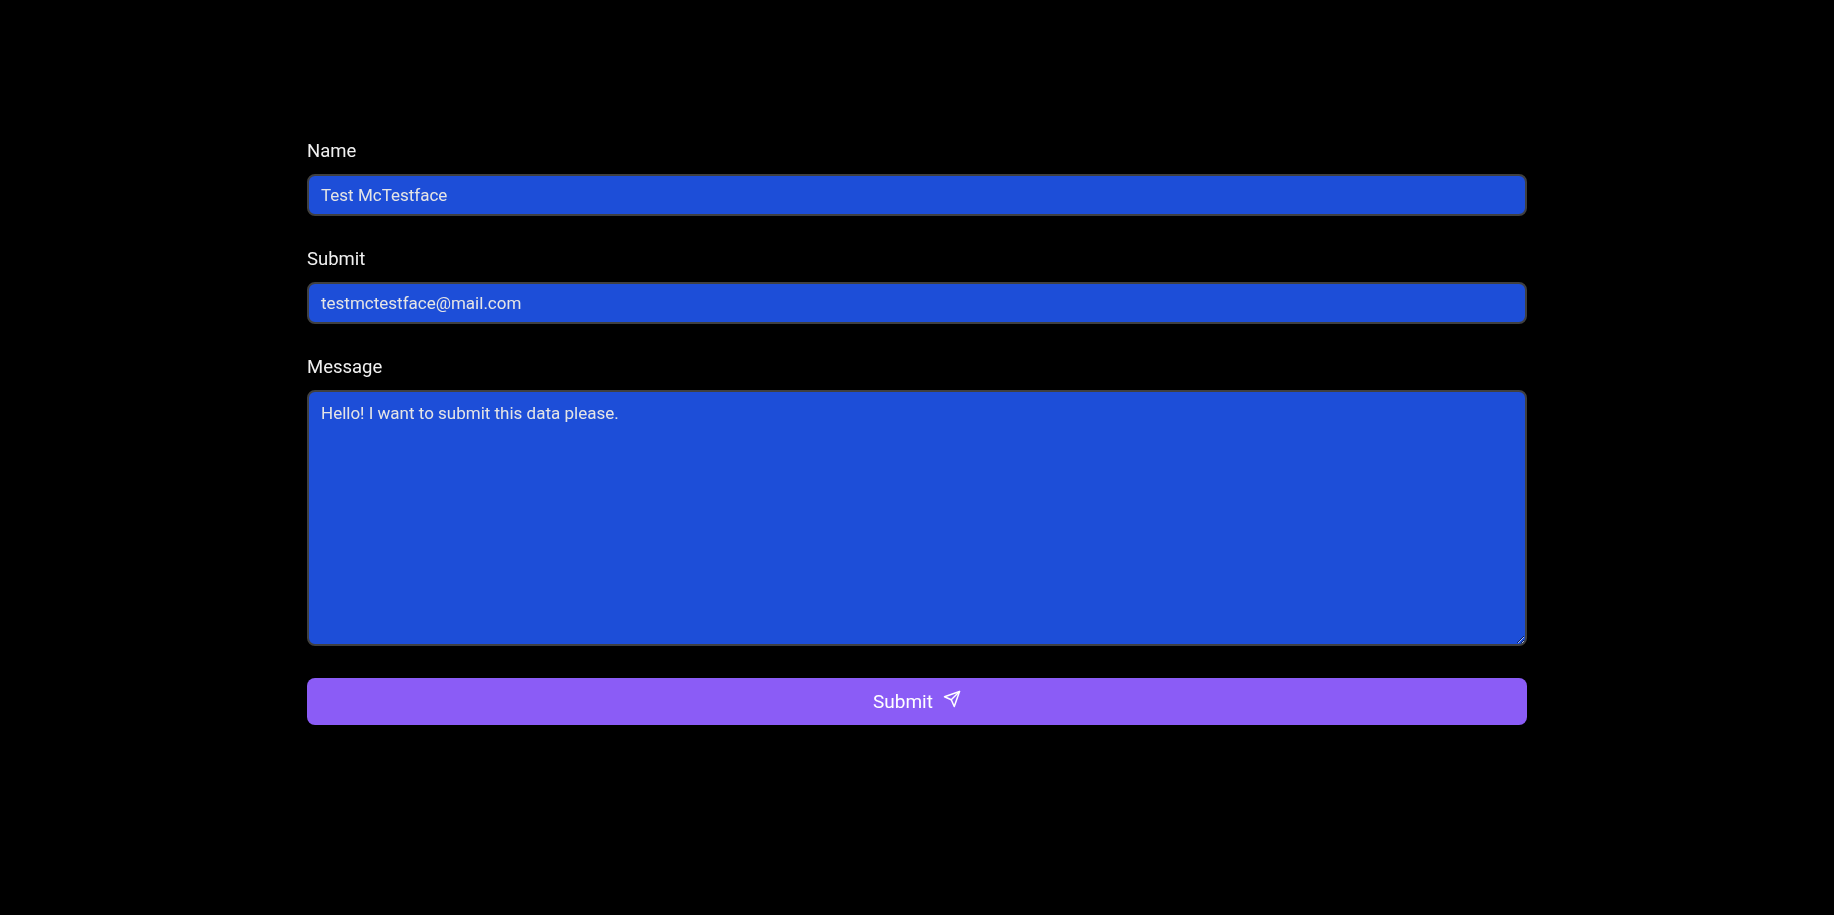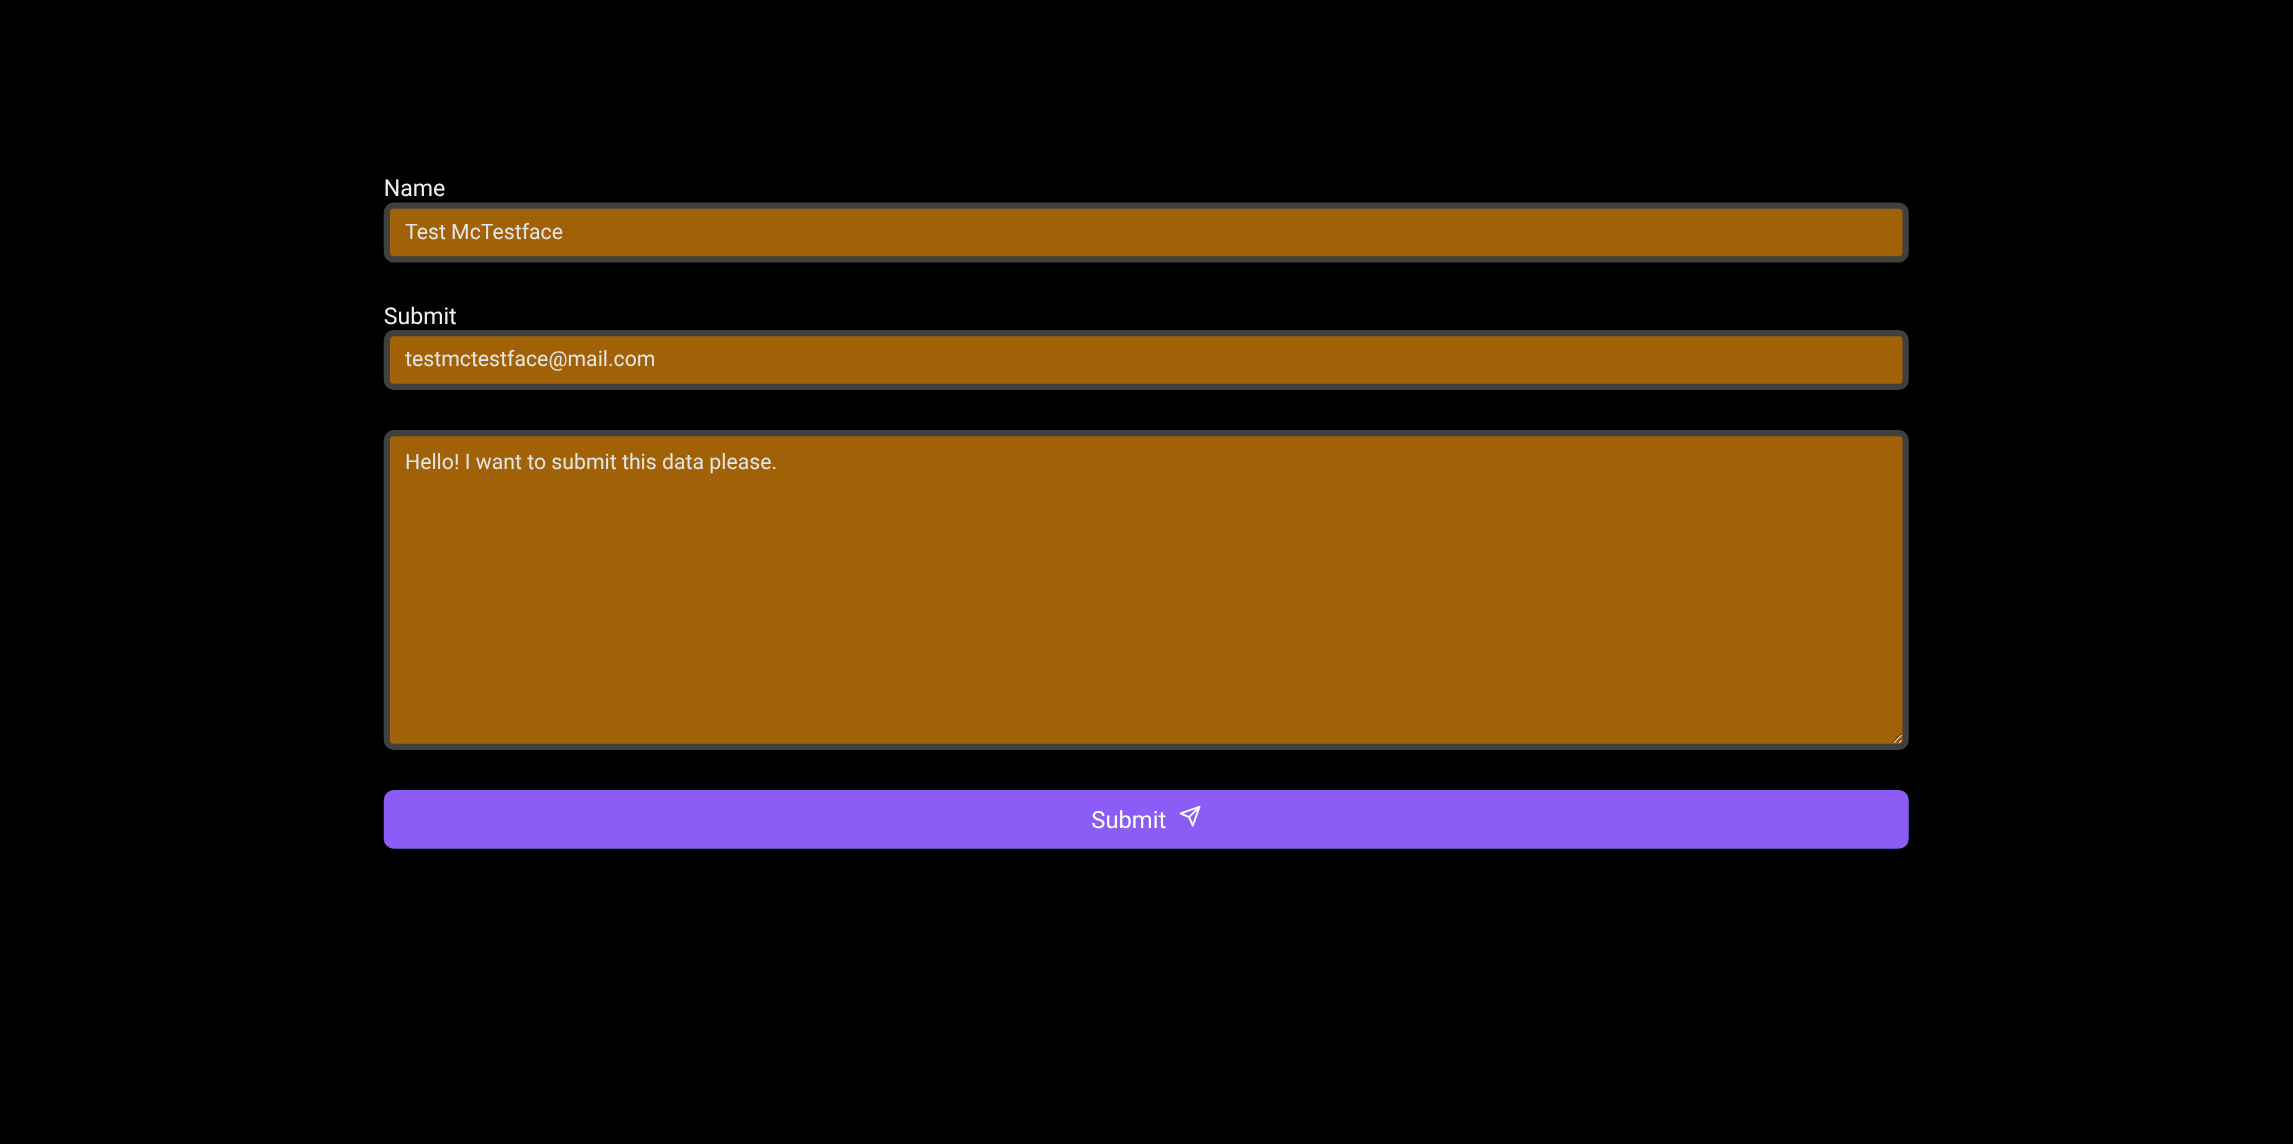"Name" .field-group { gap: none -> 12px }
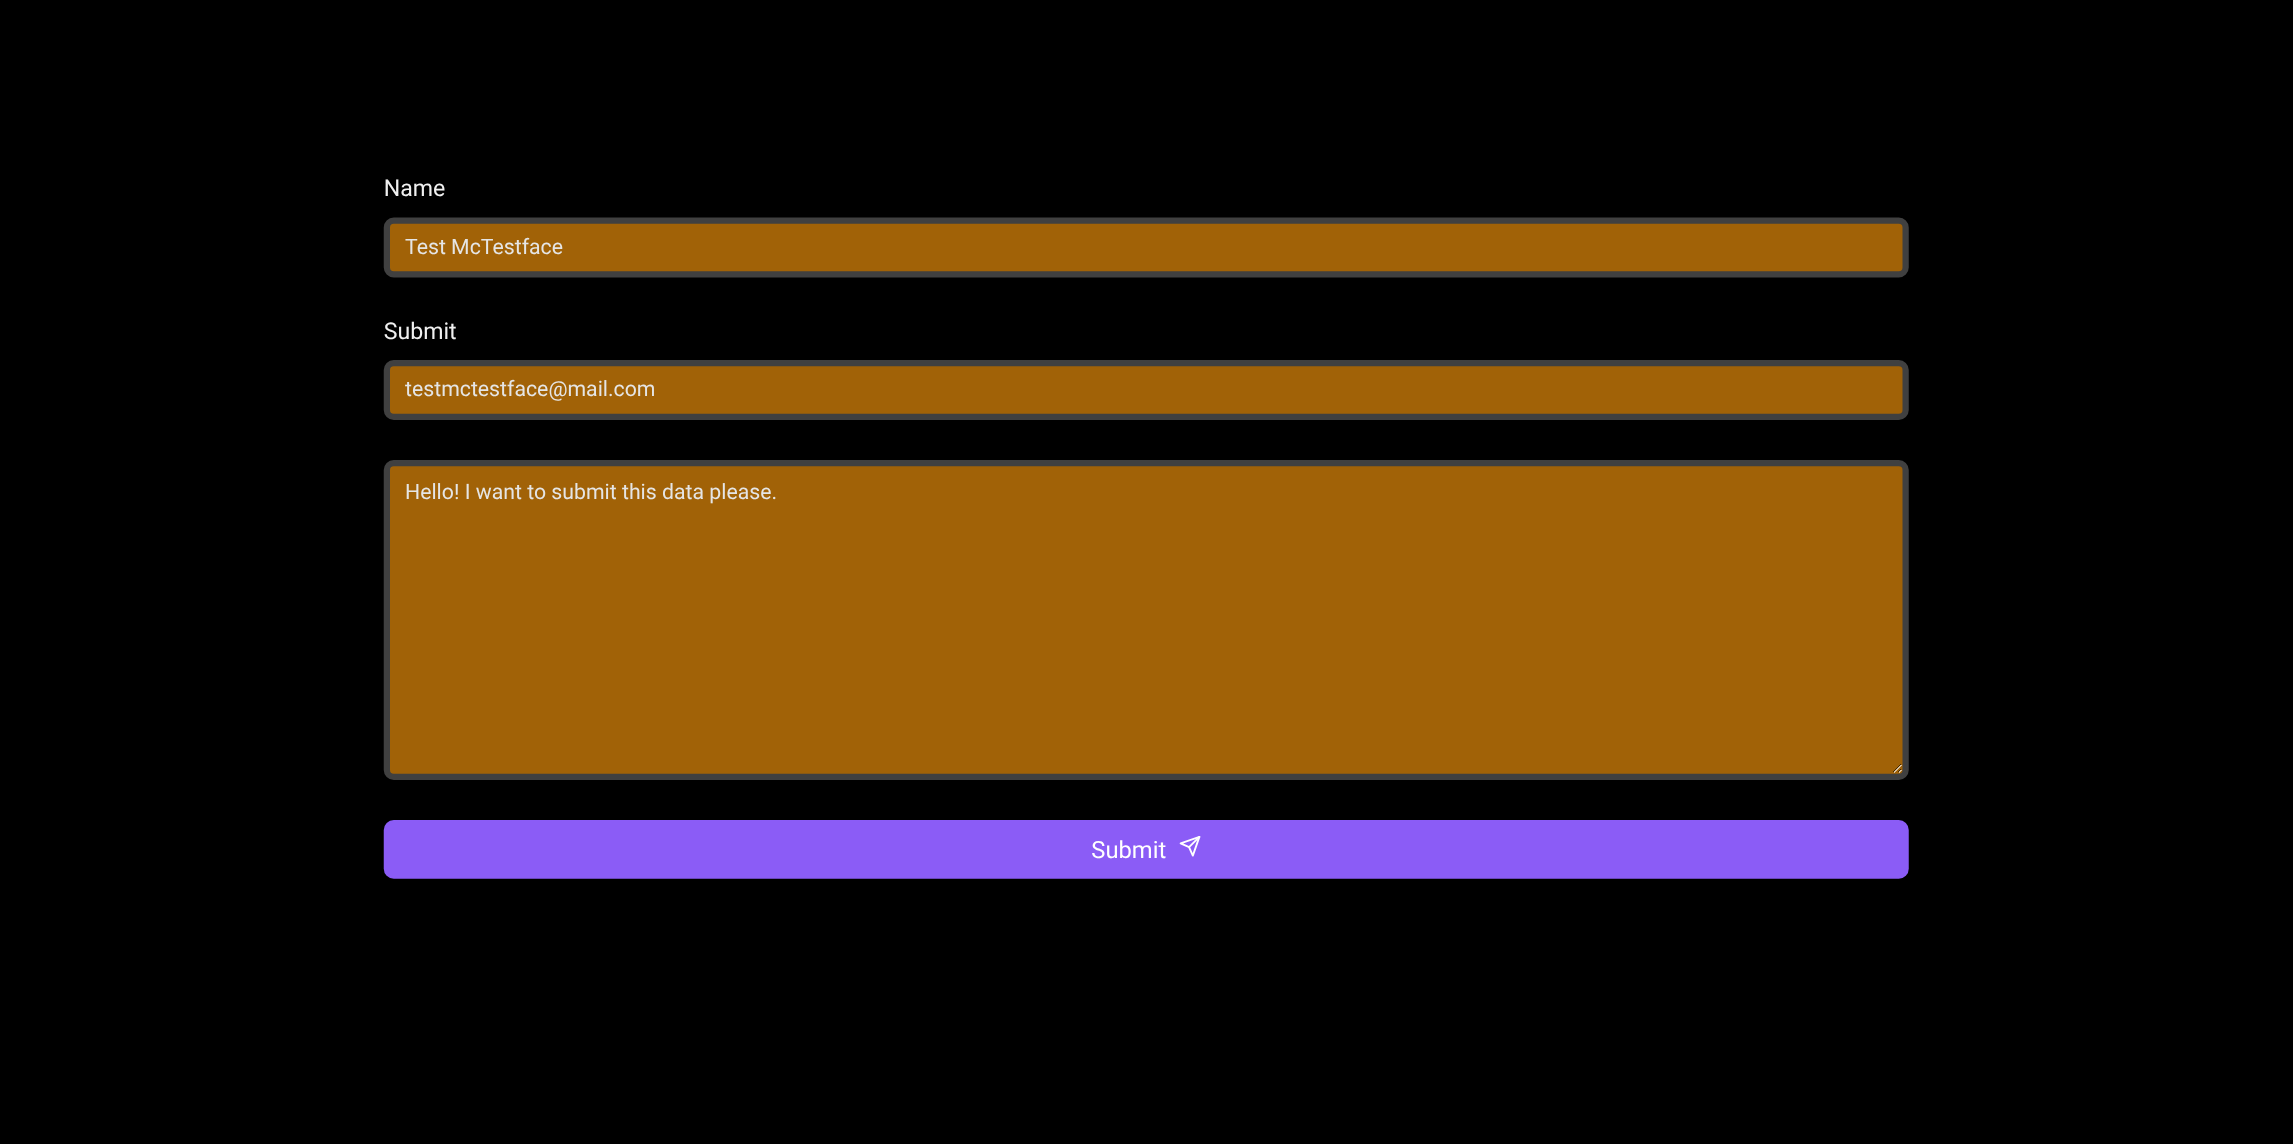"Test McTestface" .text-input, .textarea-input { background: #a16207 -> #1d4ed8; border: 5px solid #404040 -> 2px solid #404040 }
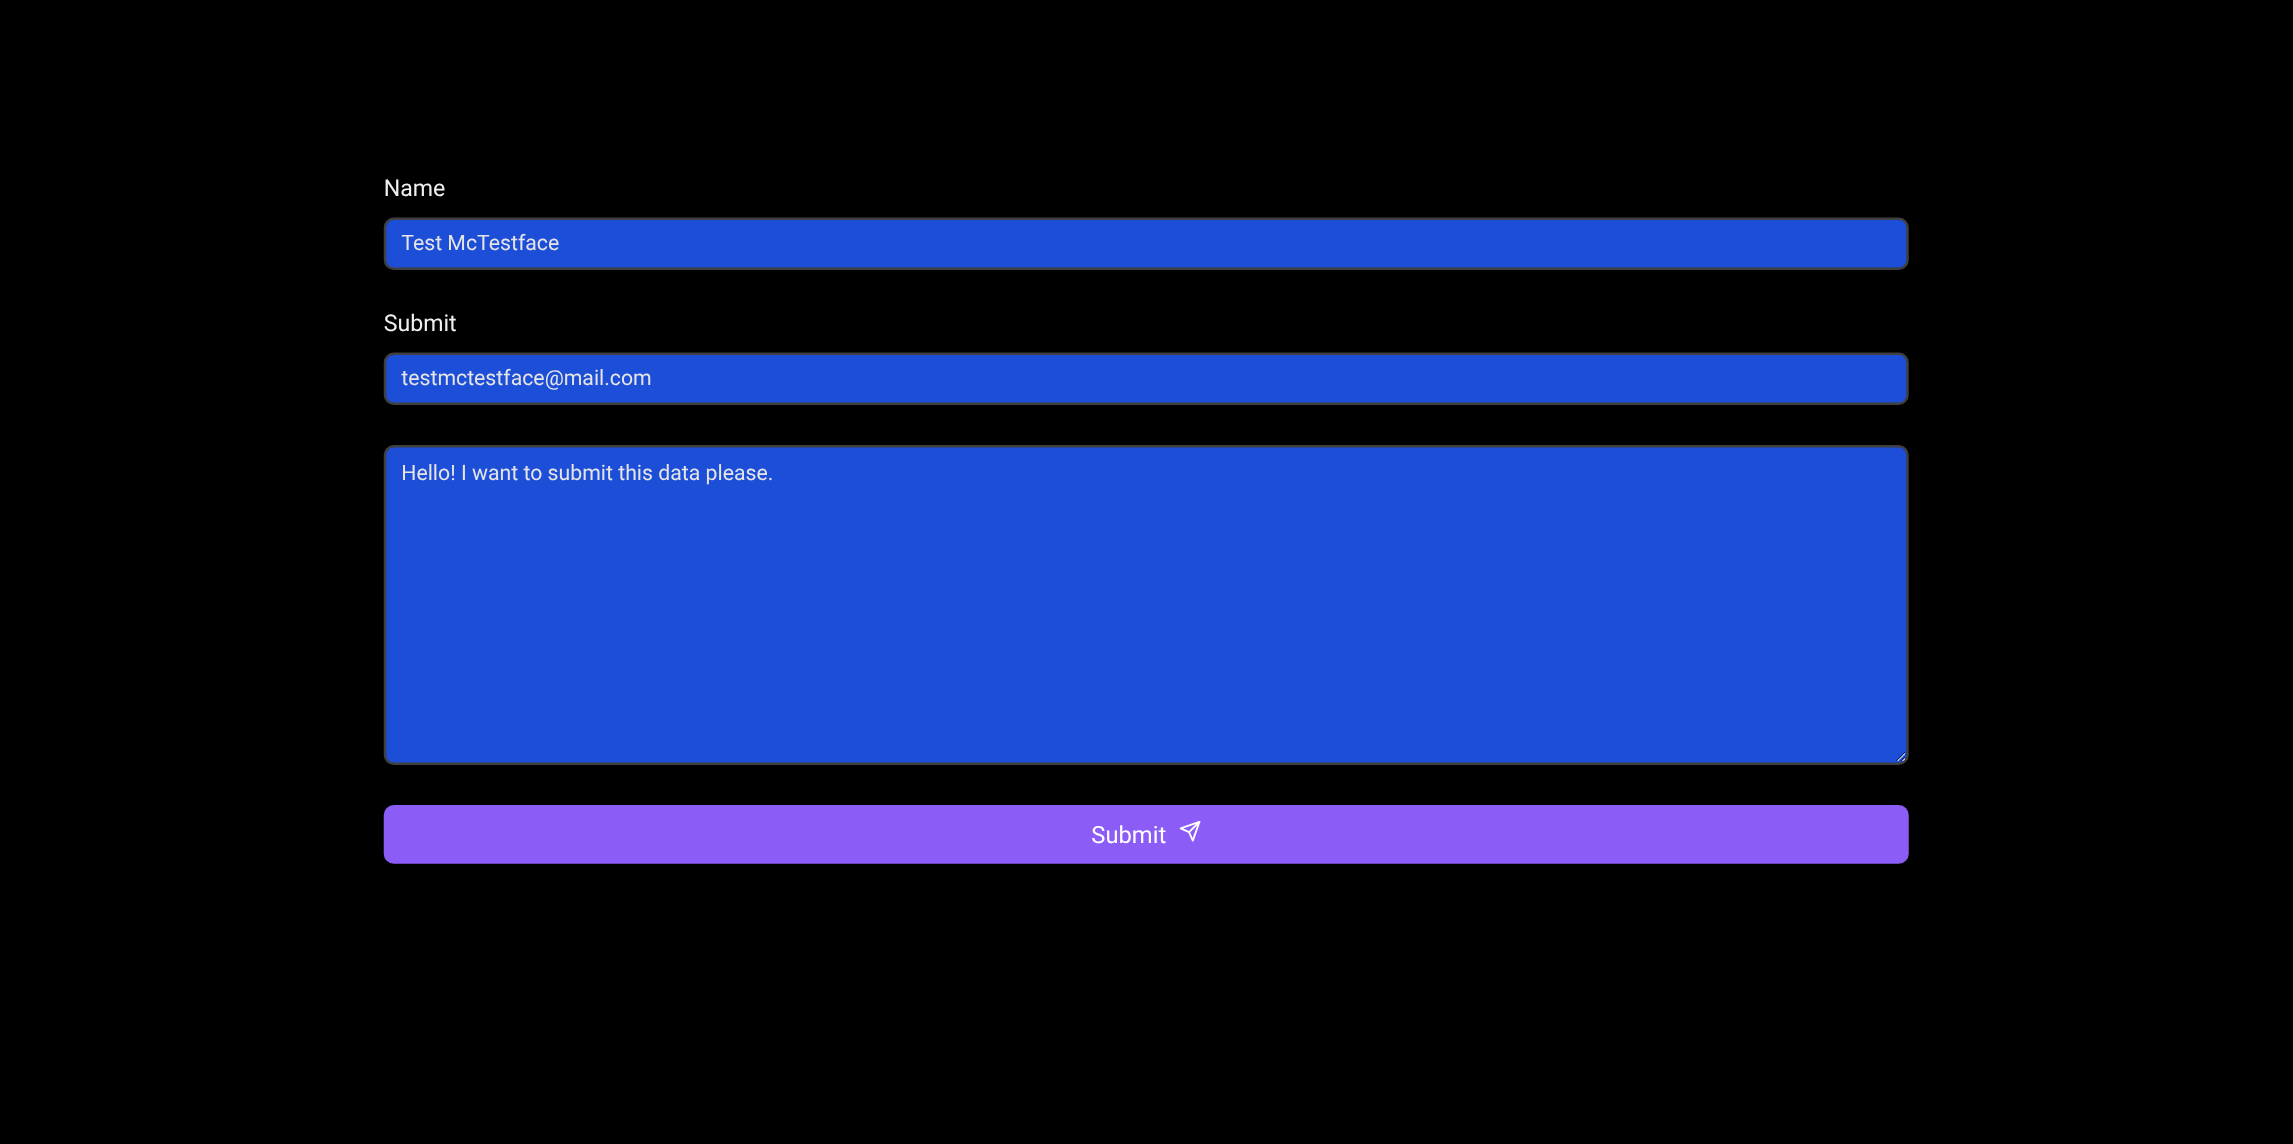"Message" label.field-label { html: none -> <label>Message</label> }
